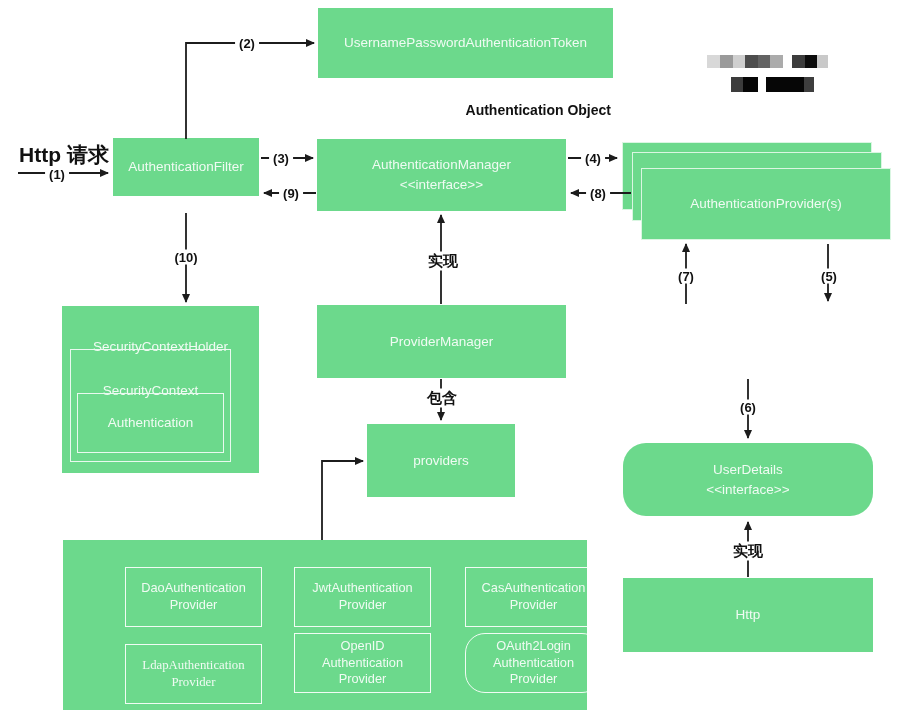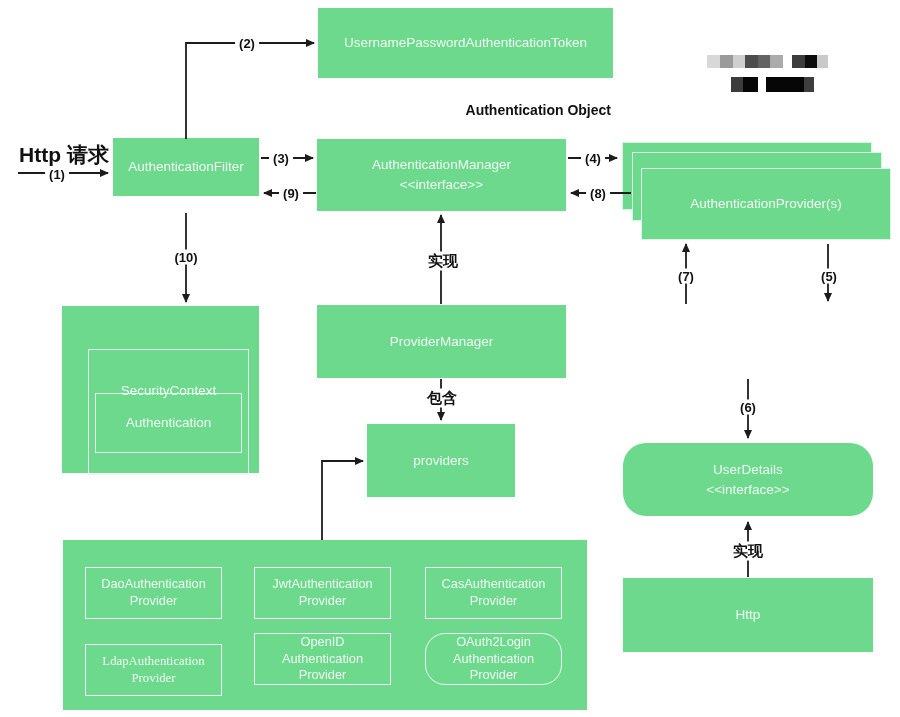"SecurityContextHolder" div.sch-title { html: none -> <div>SecurityContextHolder</div> }
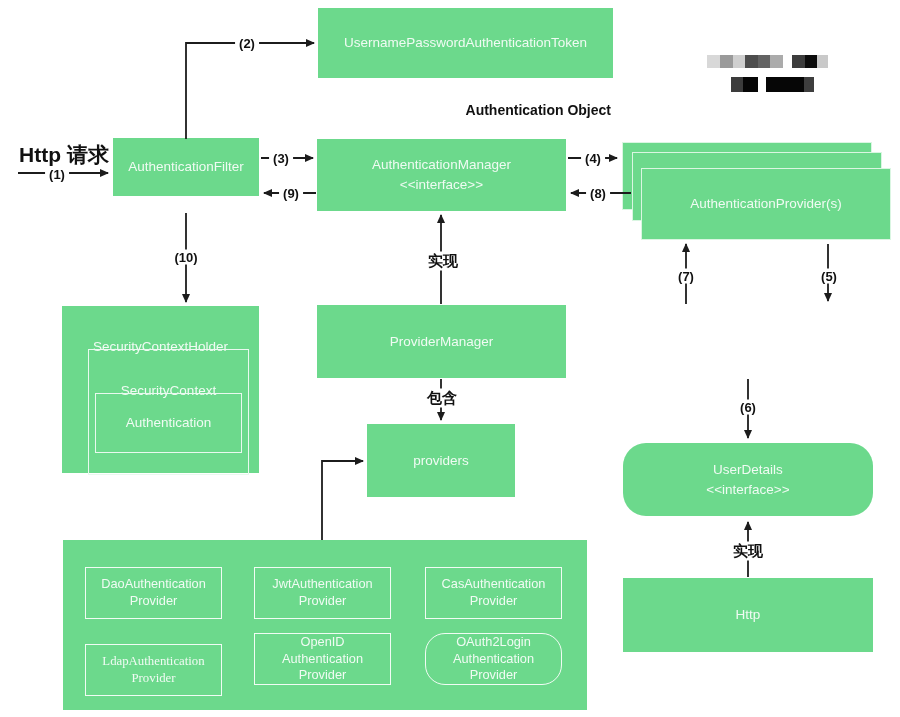"SecurityContext" #n-sc { height: 126px -> 113px; left: 26px -> 8px }
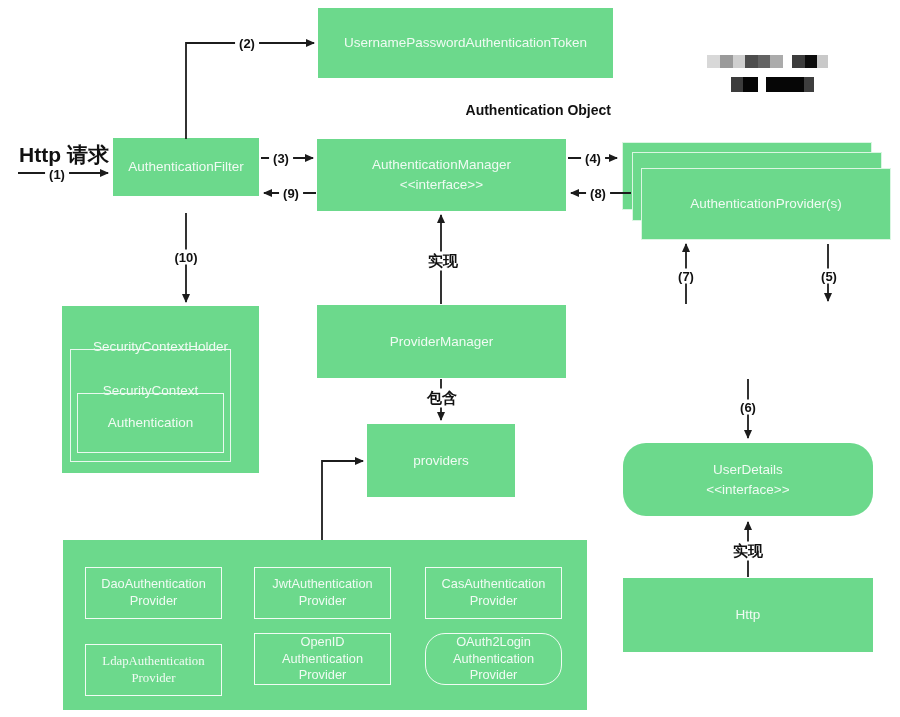"DaoAuthentication" .pgbox { height: 52px -> 60px; margin-left: none -> 40px }
